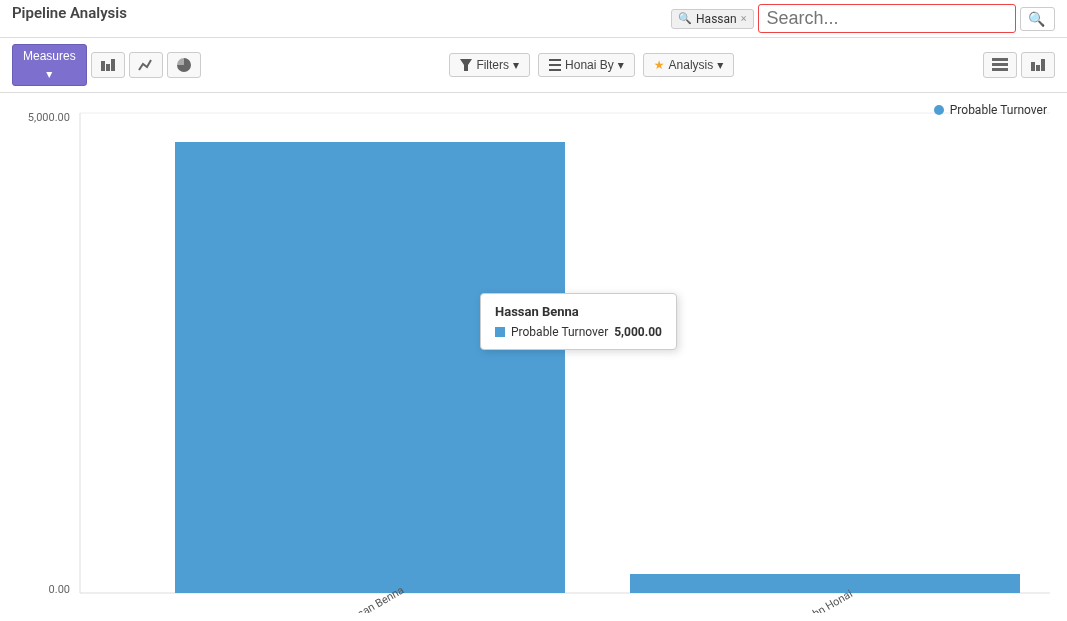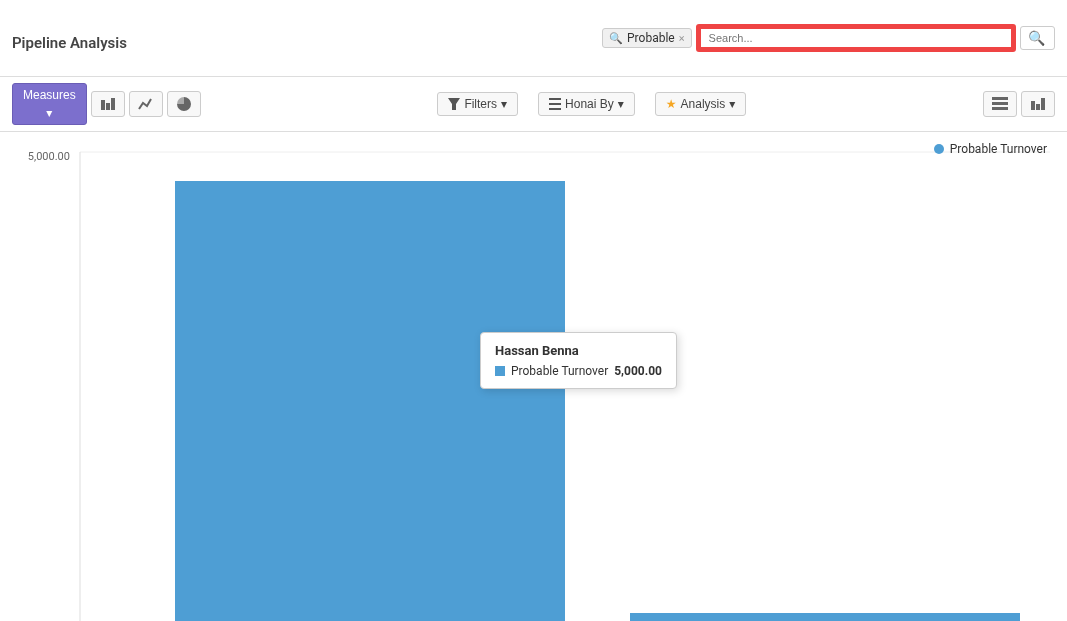"Pipeline Analysis" .top-bar { align-items: flex-end -> flex-start; padding: 24px 12px -> 4px 12px }
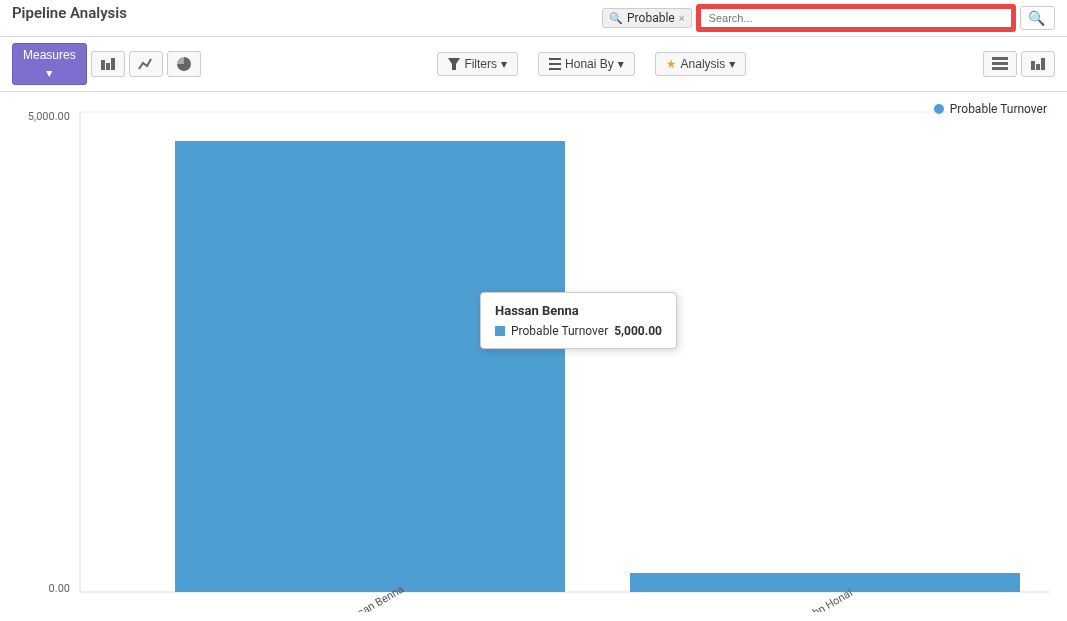"Probable" span { text: Probable -> Hassan }
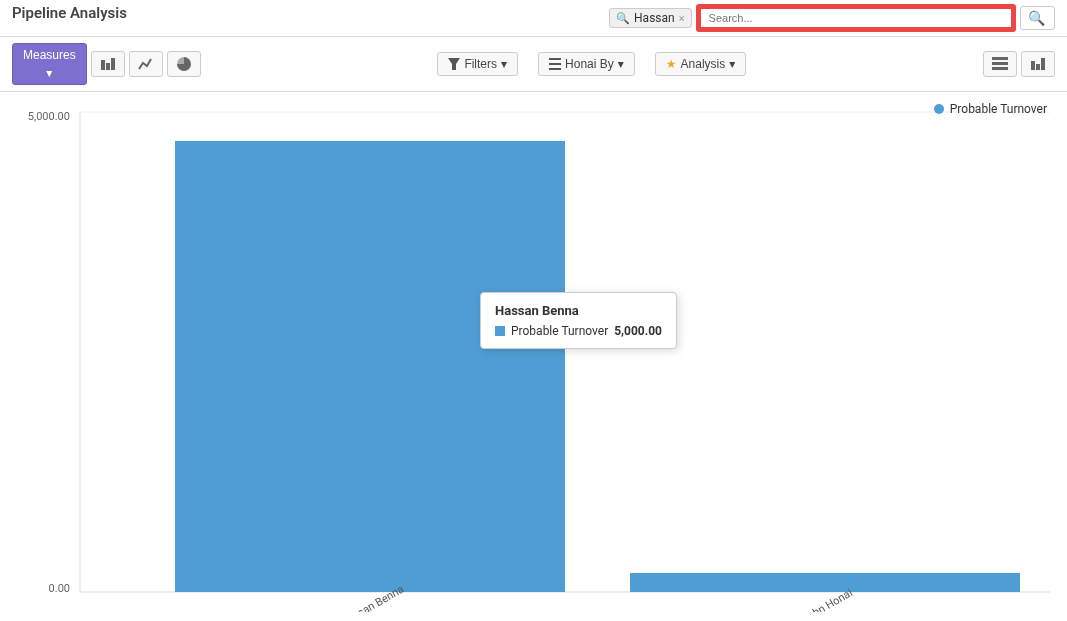"Search..." .search-input { border: 5px solid #ef4444 -> 1px solid #ef4444; font-size: 11px -> 18px; width: 320px -> 258px }
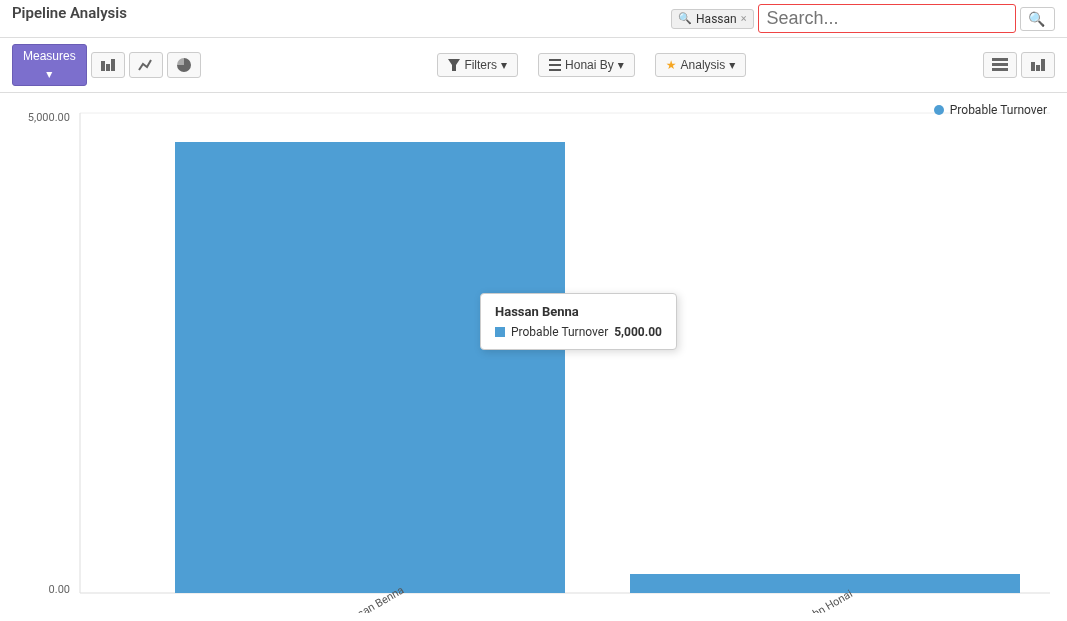"Filters" .toolbar-center { gap: 20px -> 8px }
